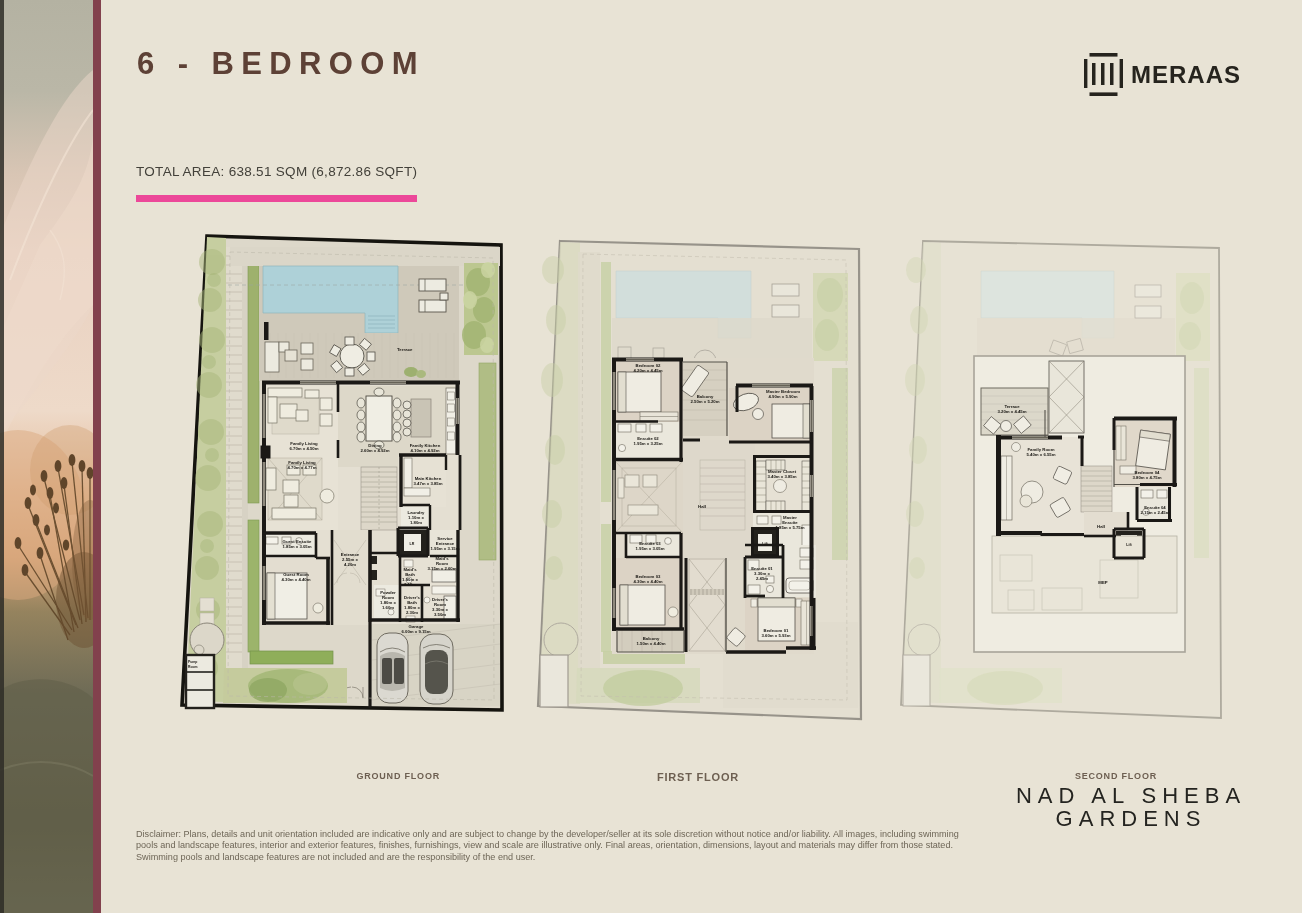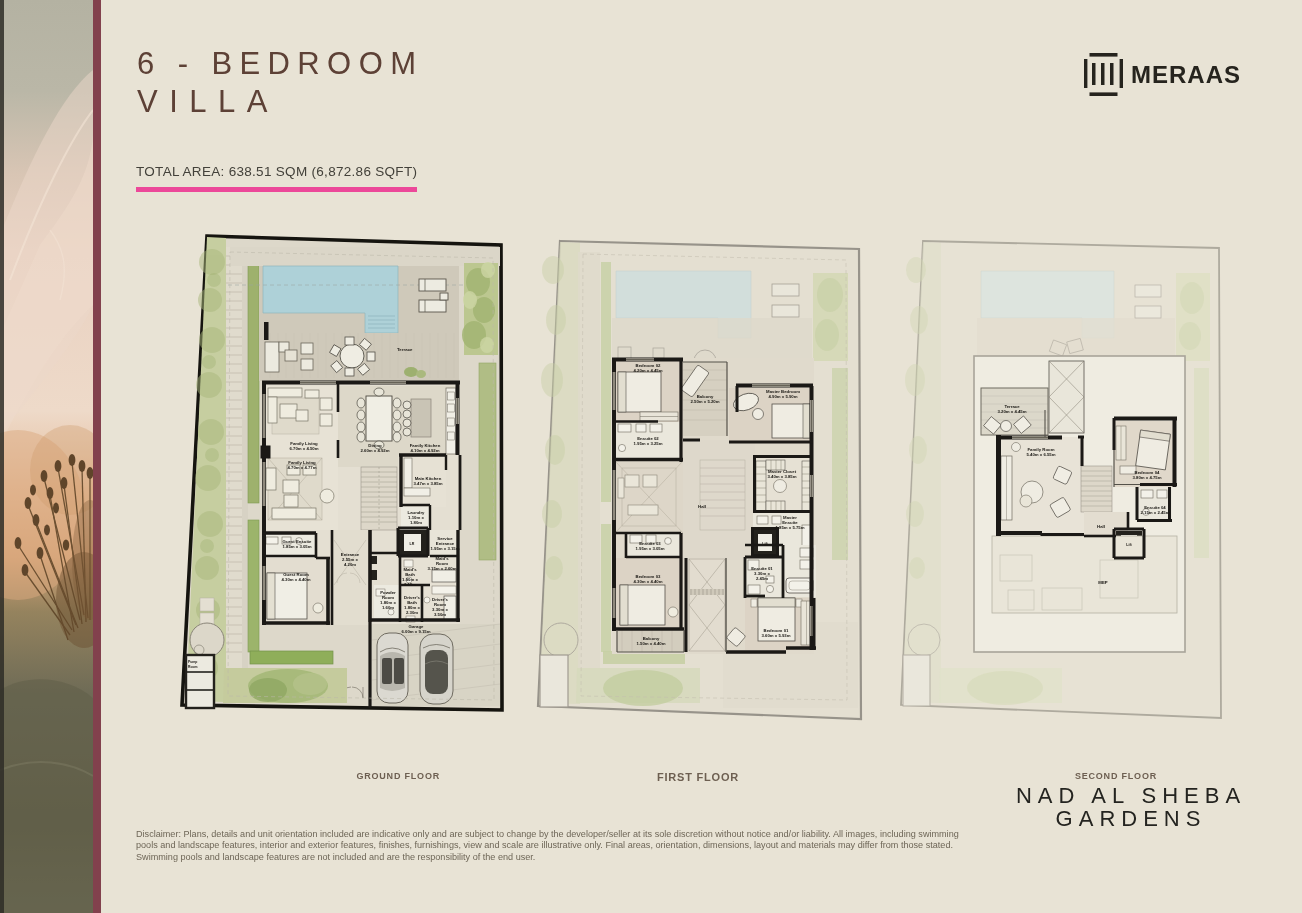"6 - BEDROOM" div.abs { font-weight: 400 -> 700 }
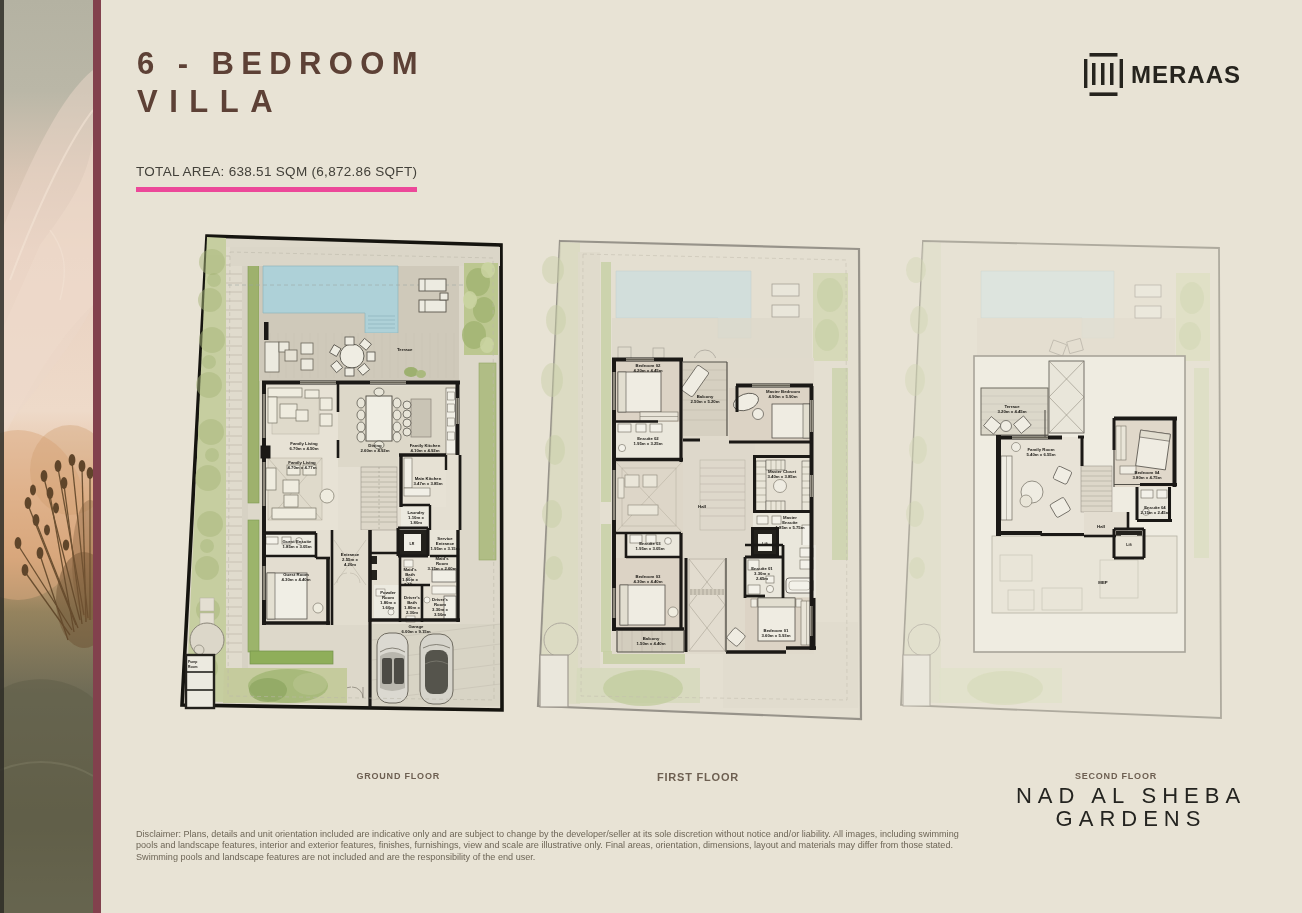"VILLA" span { html: <span>VILLA</span> -> none }
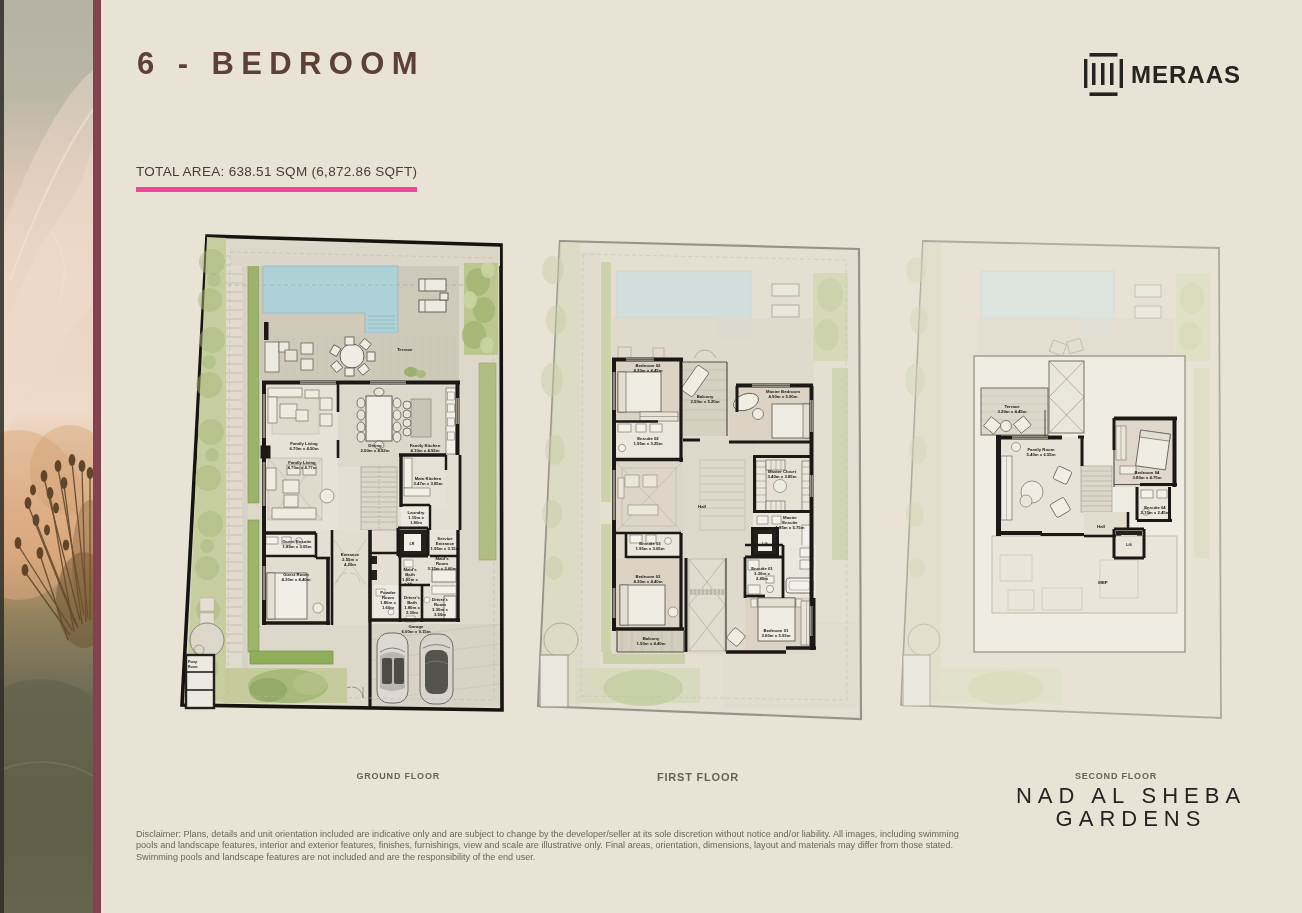"TOTAL AREA: 638.51 SQM (6,872.86" div.abs { border-bottom: 5px solid #ec4899 -> 7px solid #ec4899; padding-bottom: 8px -> 16px }
